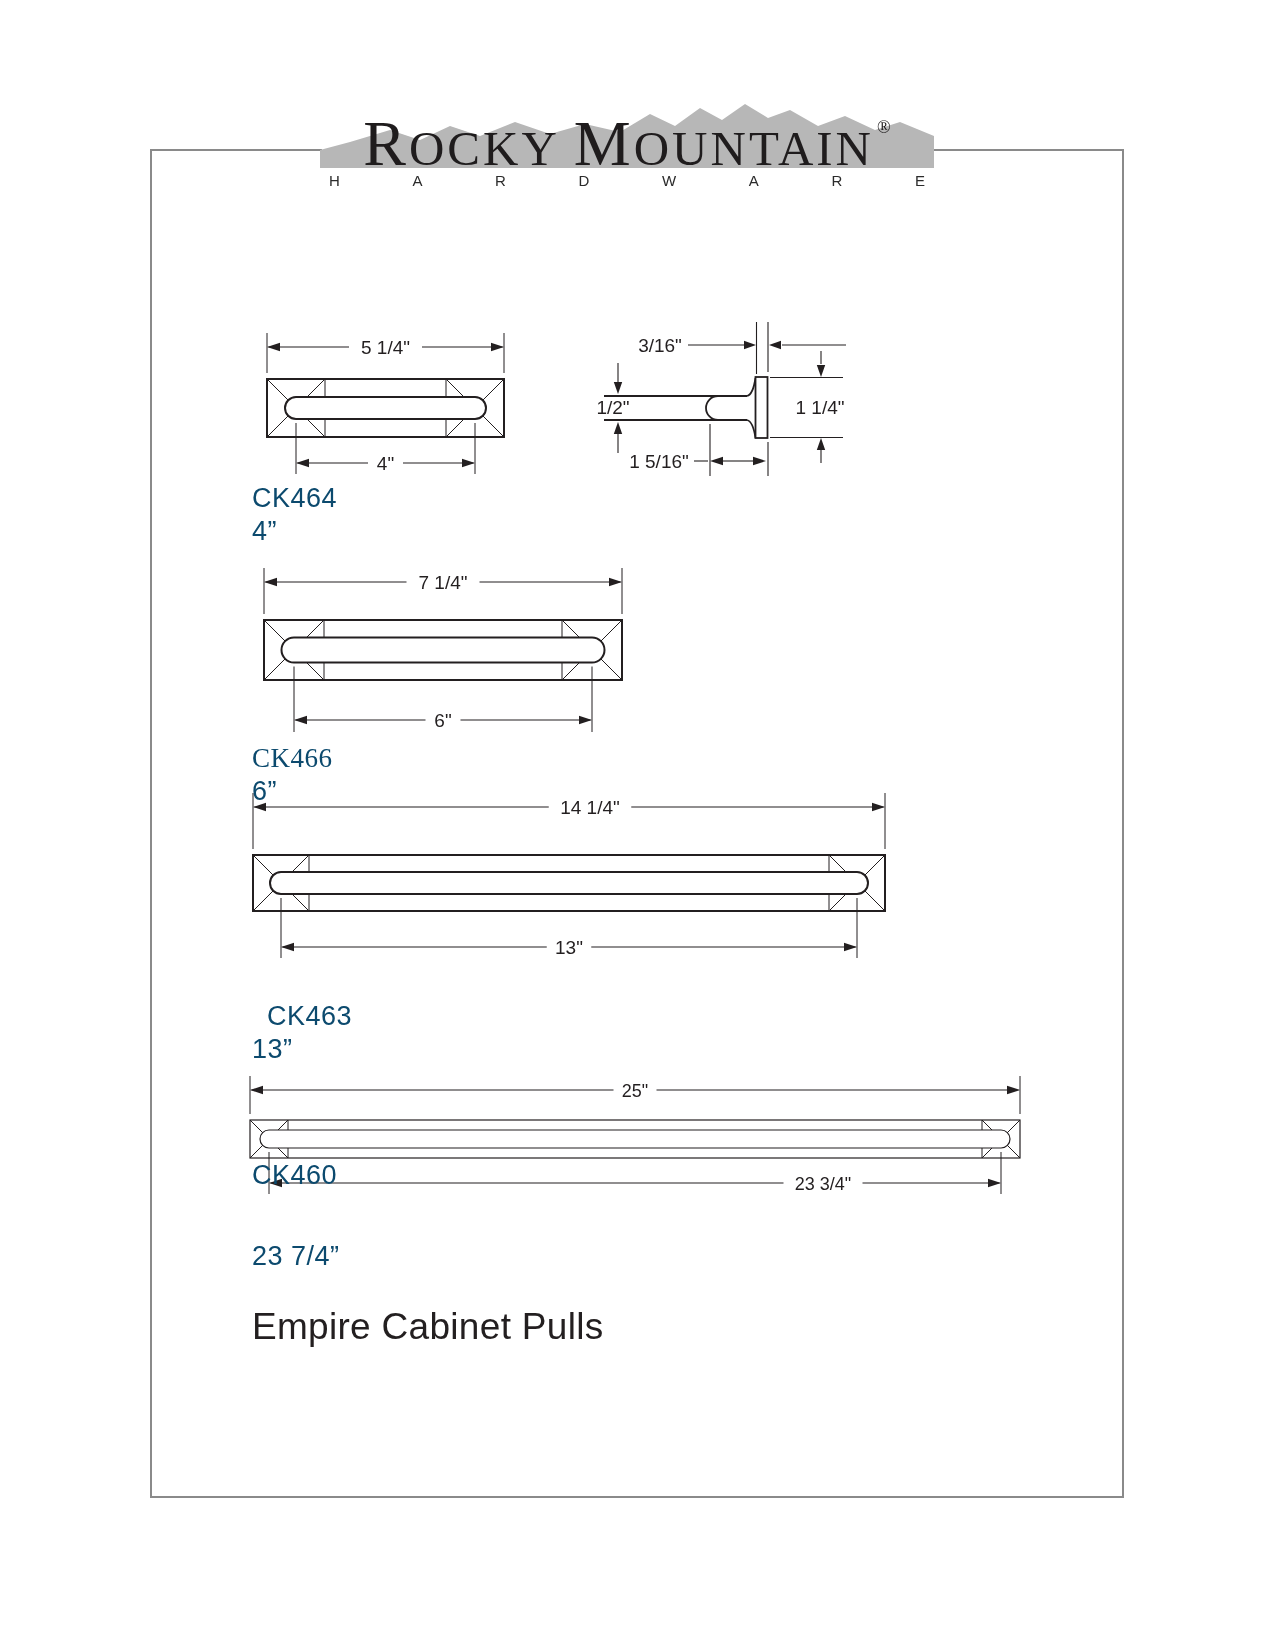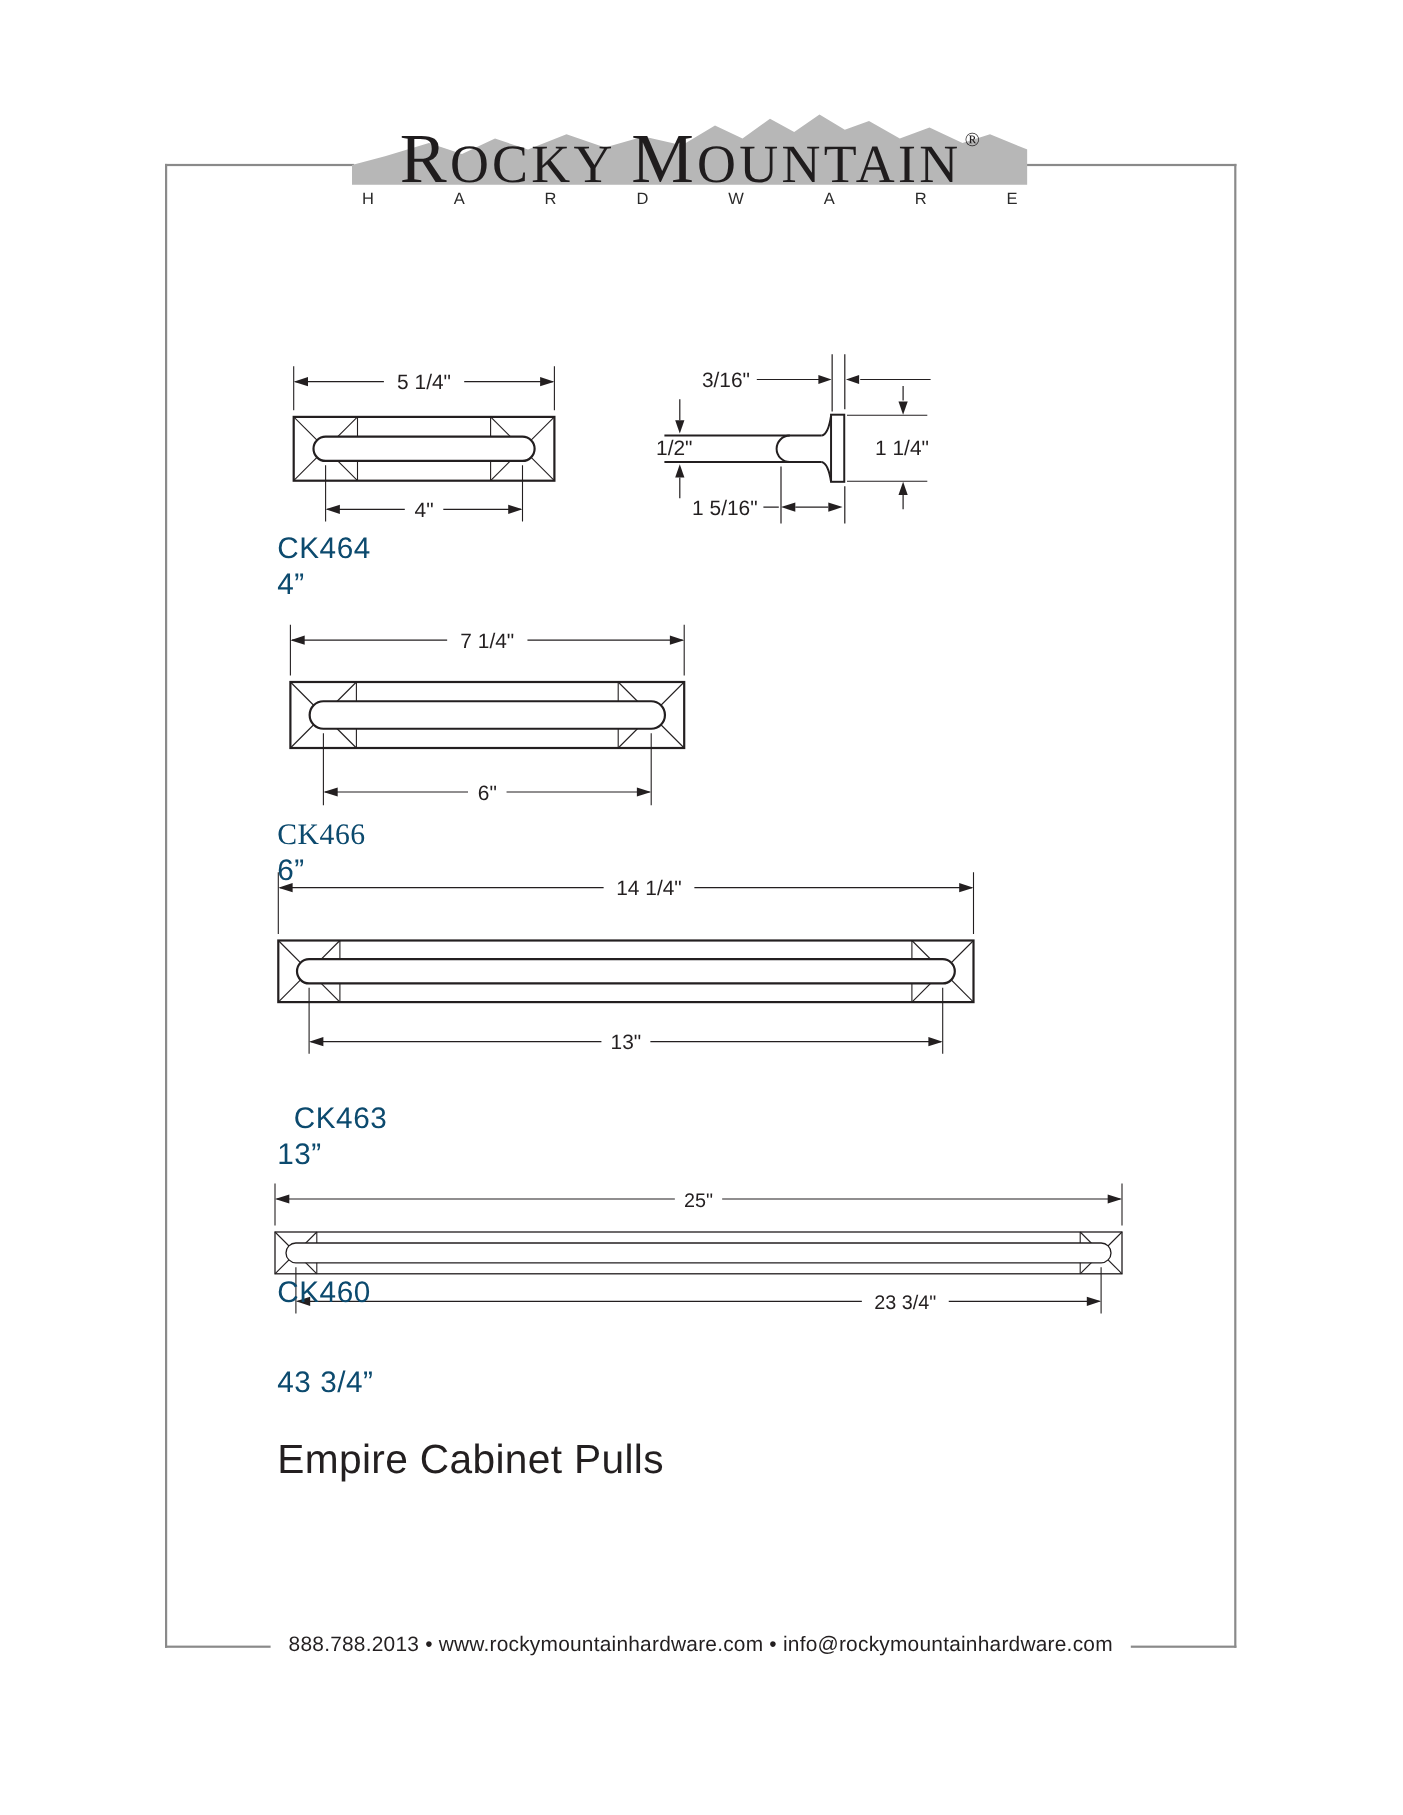"43 3/4”" div.model-label { text: 43 3/4 -> 23 7/4 }
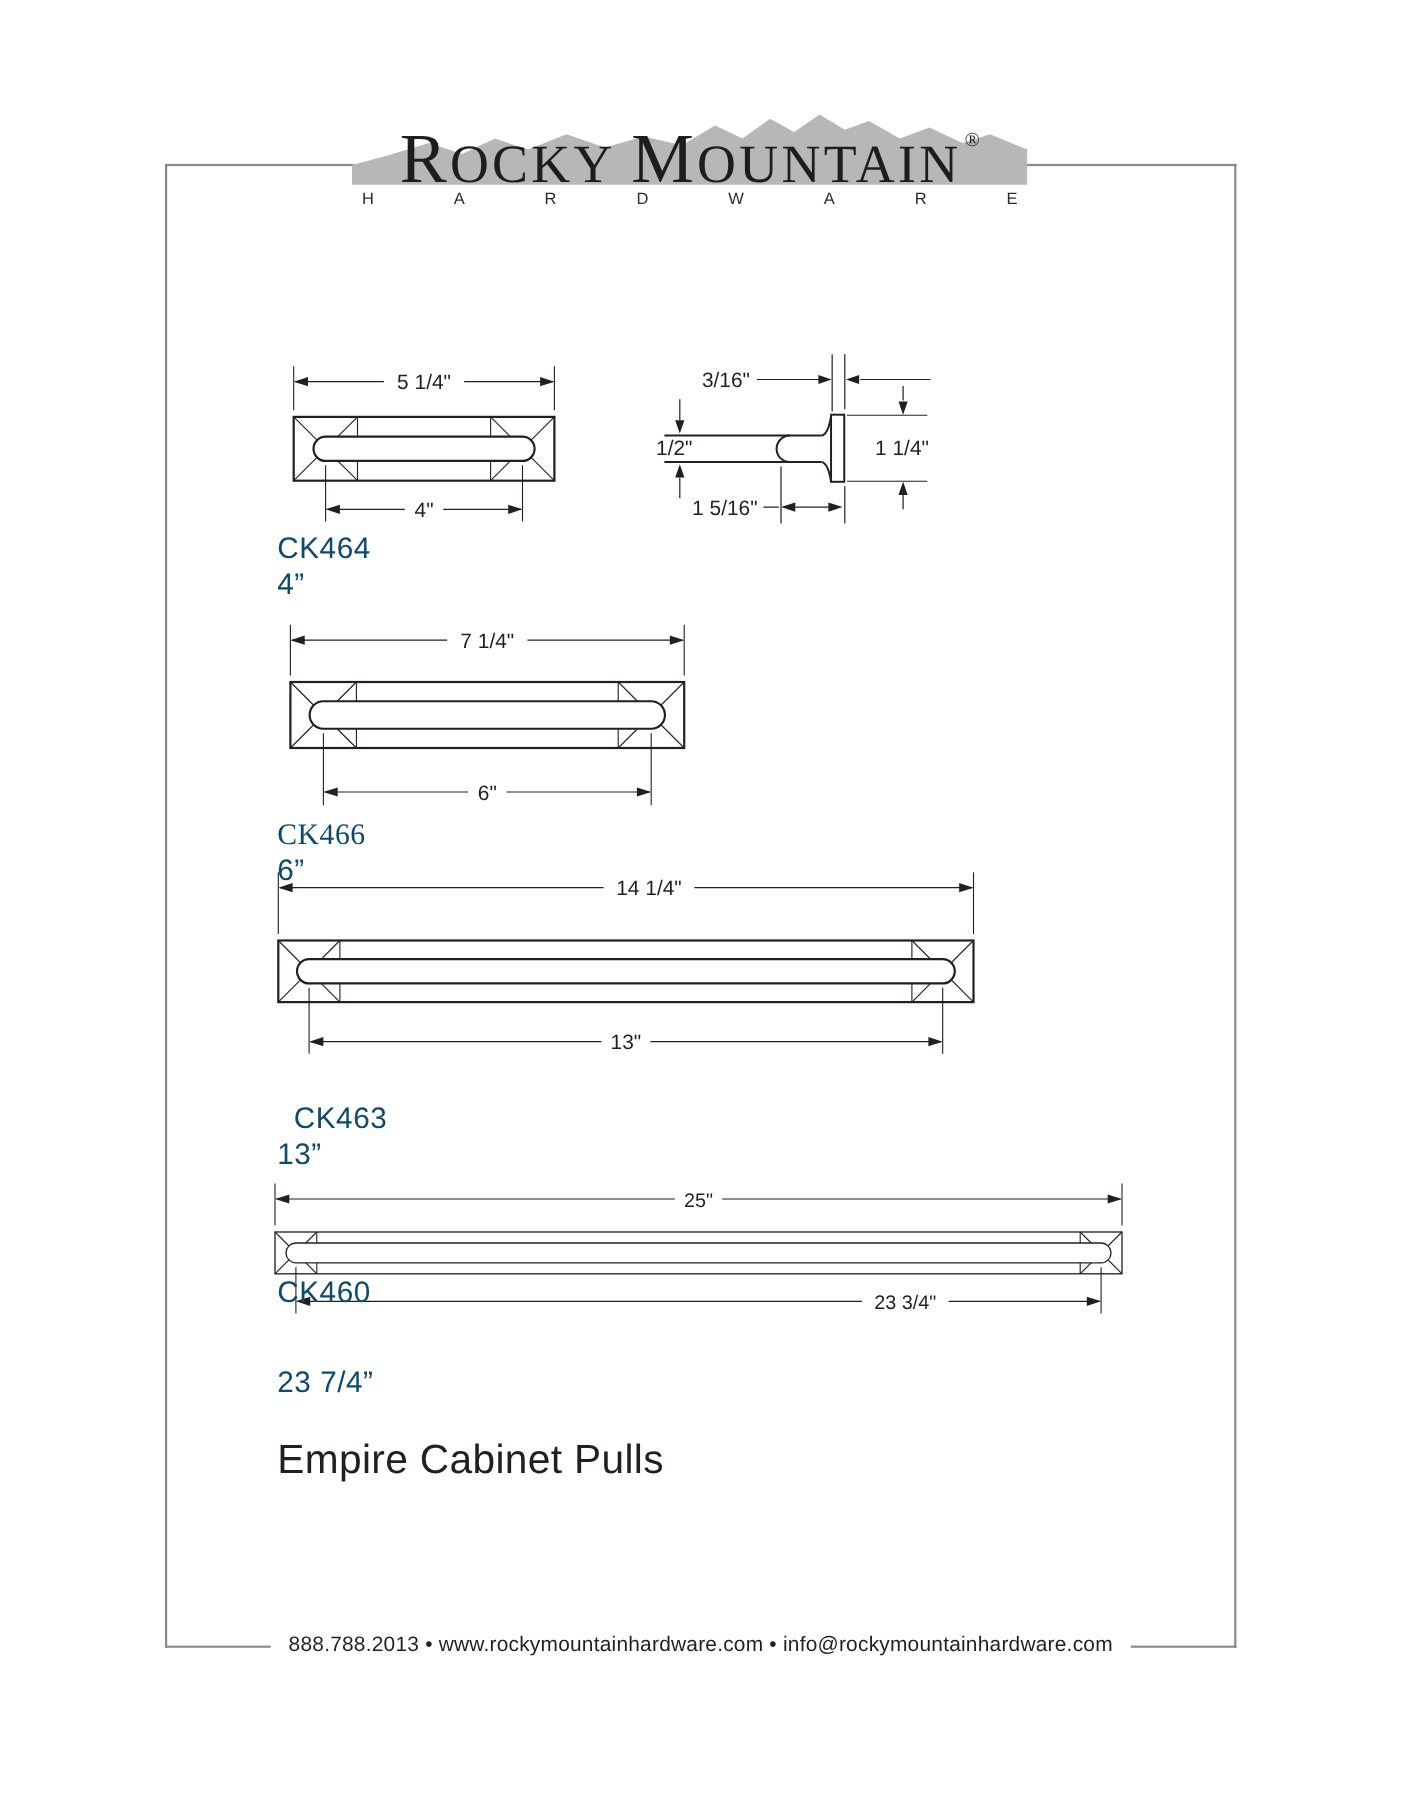"888.788.2013 •" div.footer { html: <div> <span>888.788.2013 • www.rockymountainhardware.com • info@rockymountainhardware.com</span> </div> -> none }
